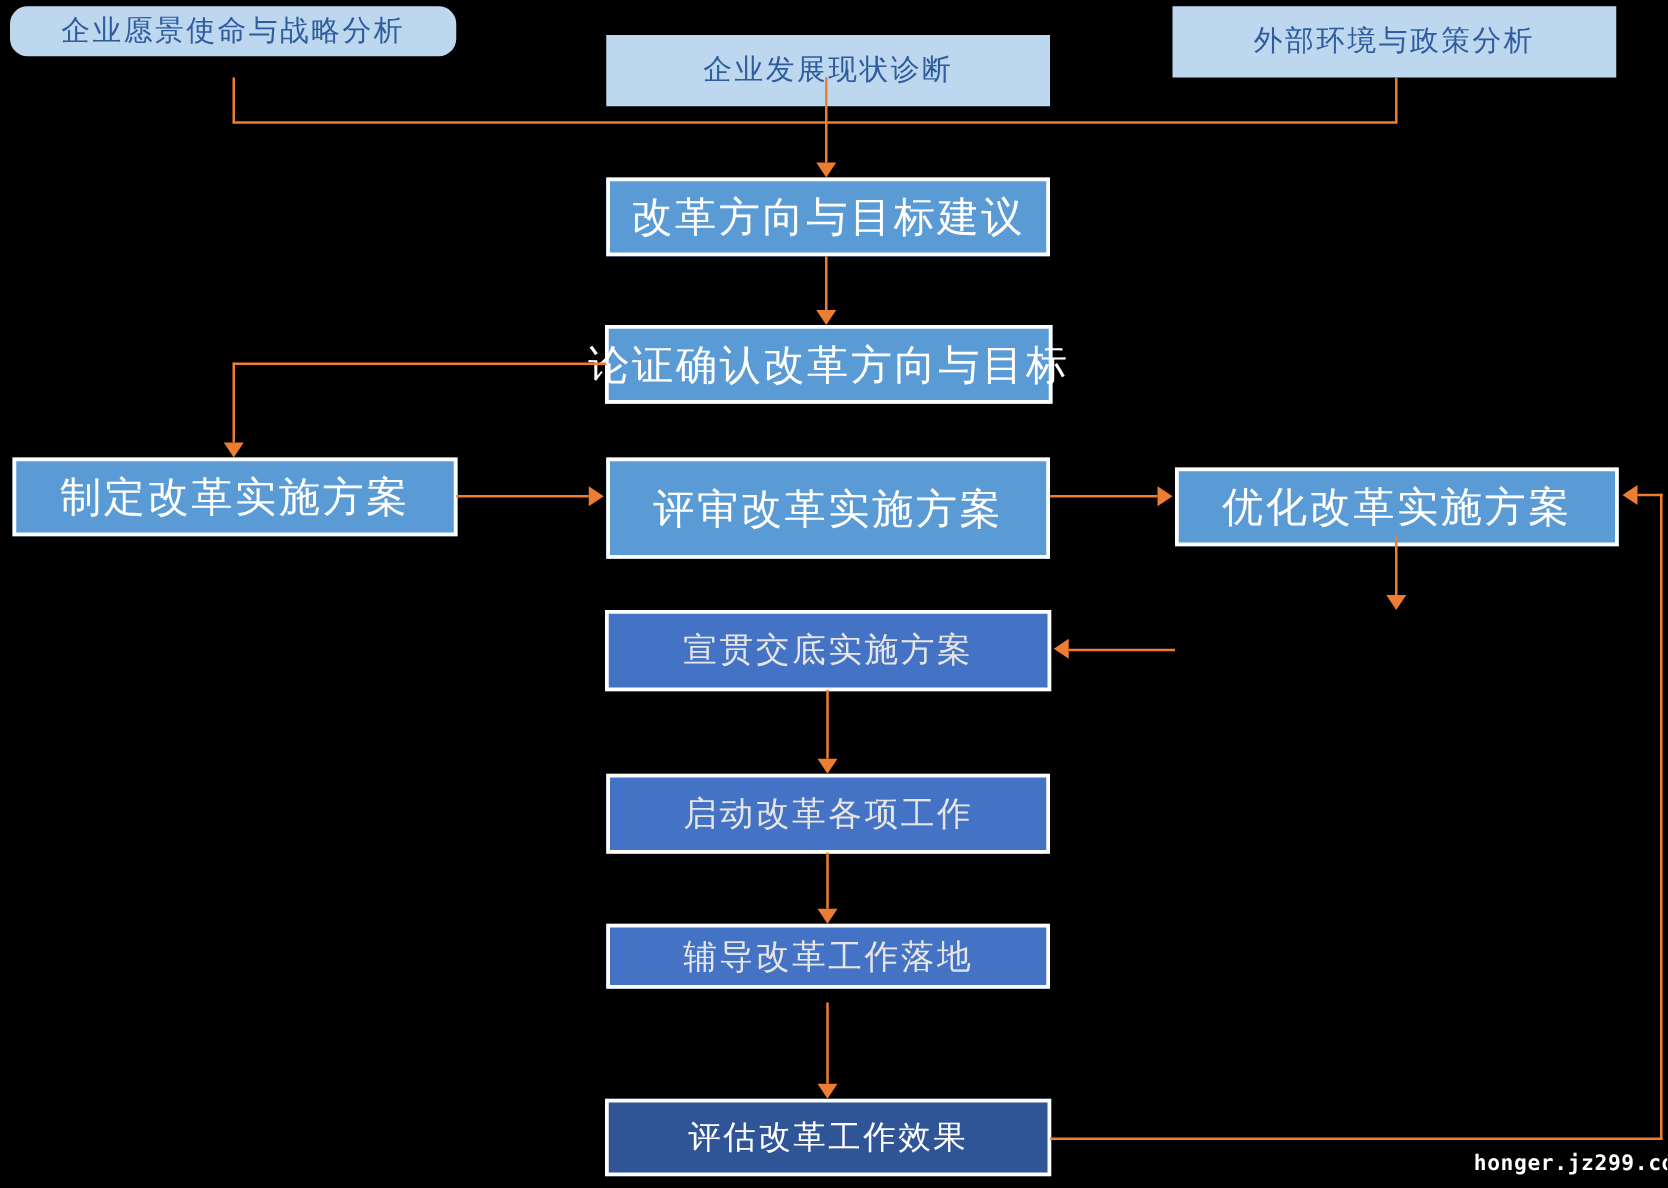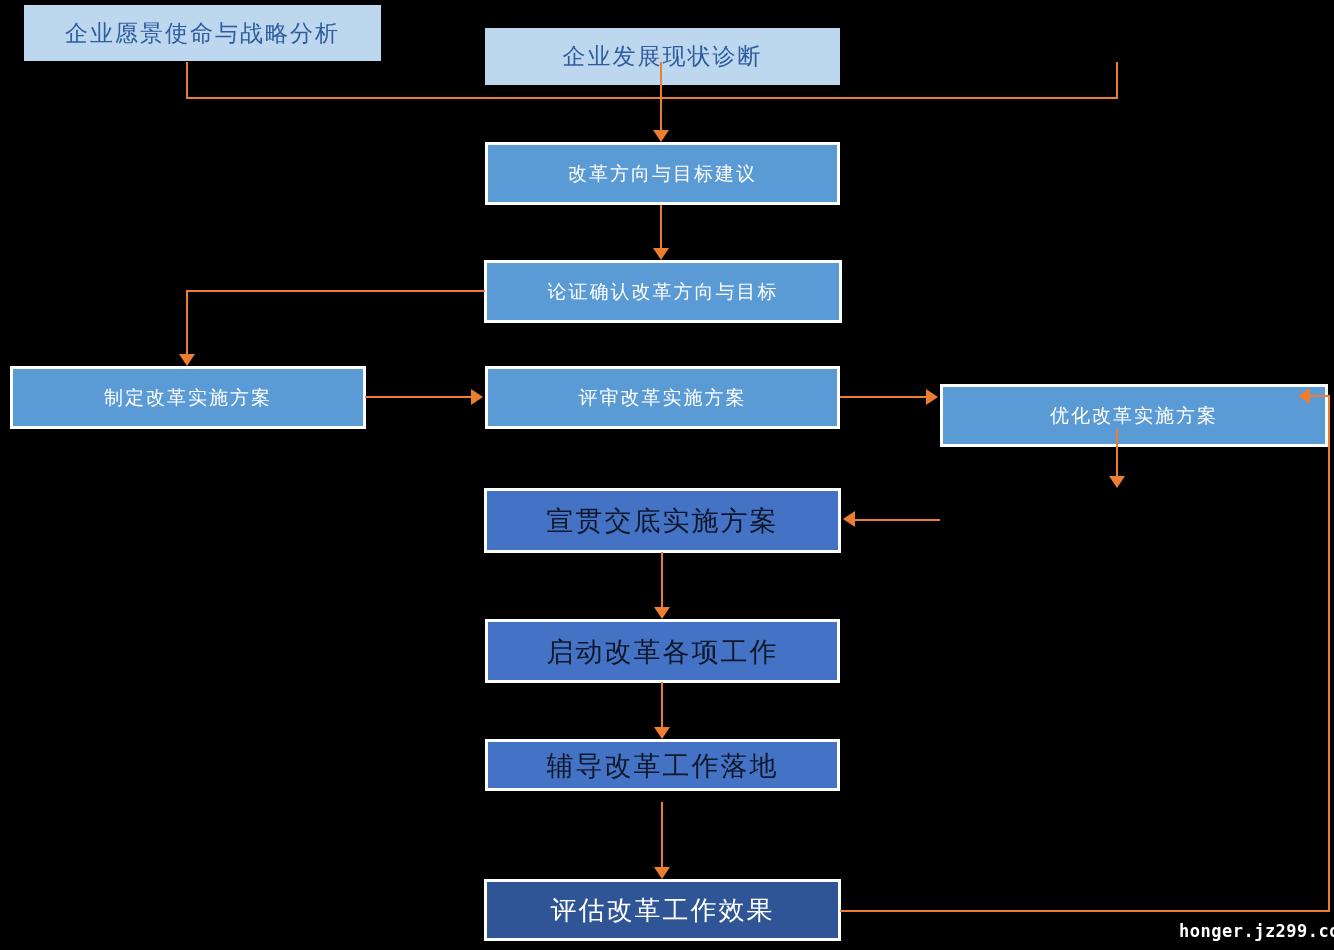"企业愿景使命与战略分析" #n-vision { border-radius: none -> 14px; height: 56px -> 40px; left: 24px -> 8px }
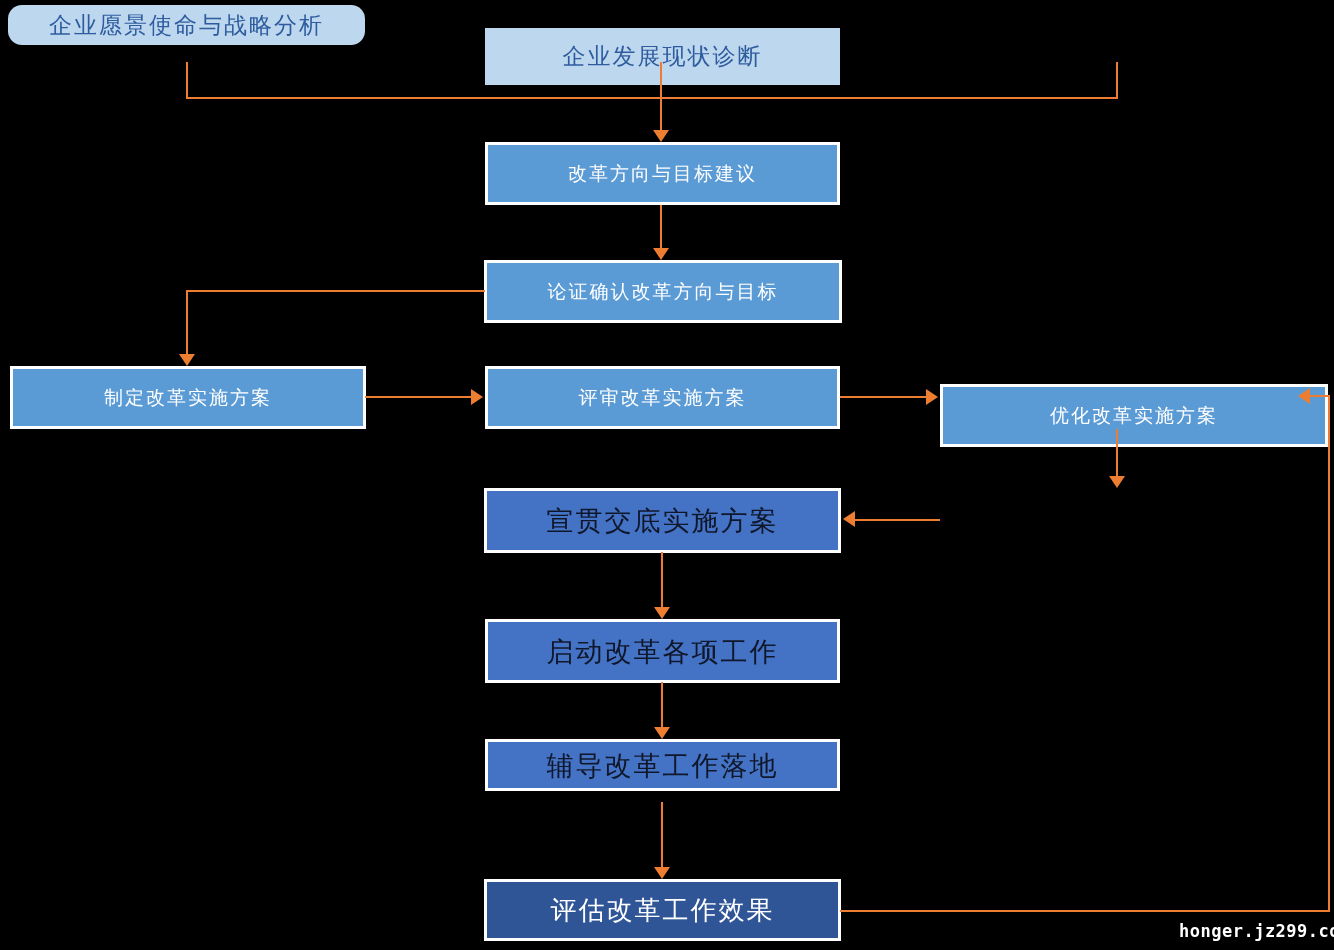"外部环境与政策分析" div.node { html: none -> <div>外部环境与政策分析</div> }
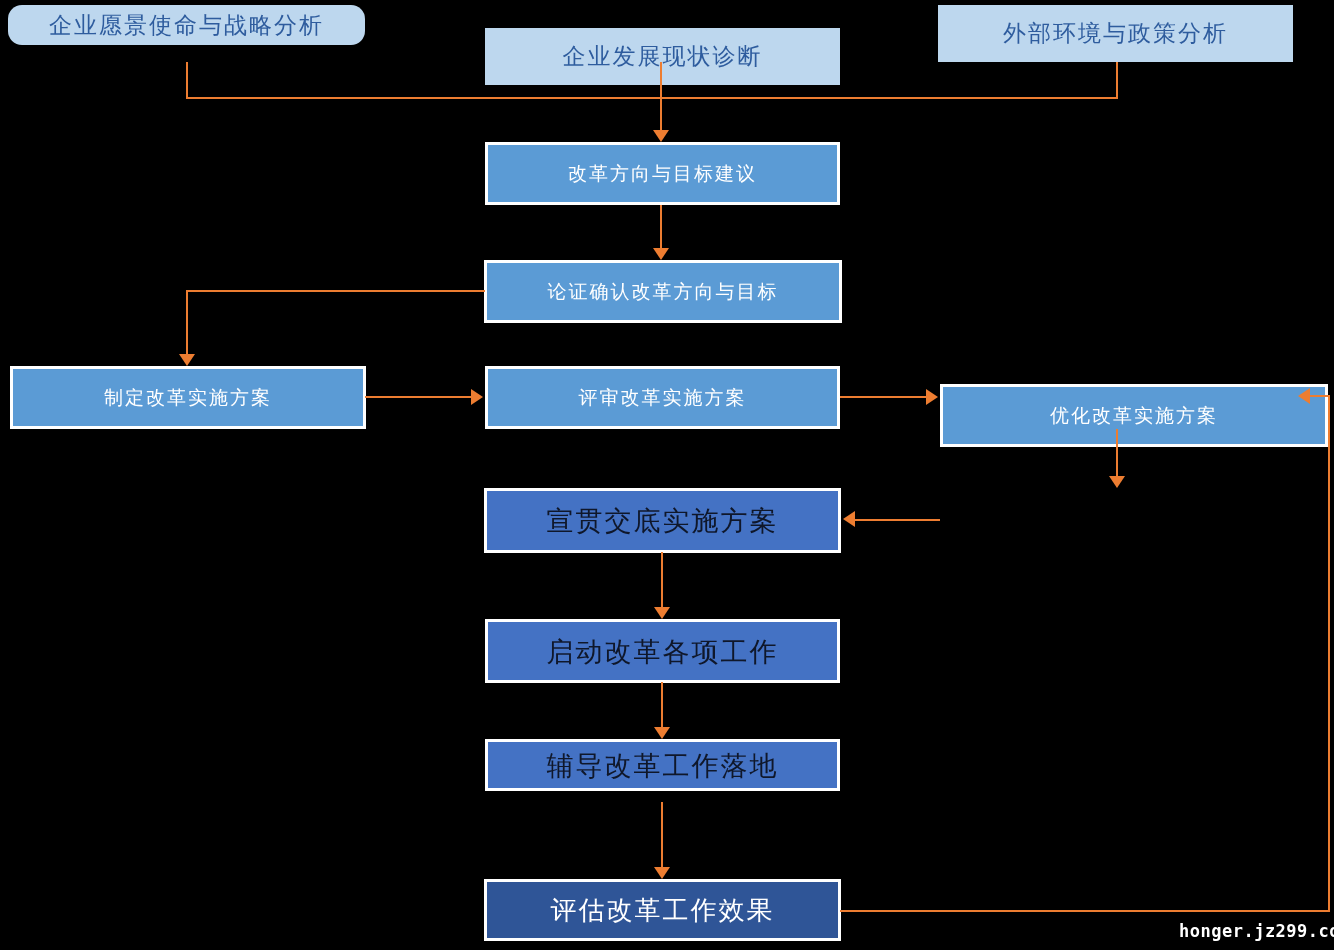"改革方向与目标建议" .mid { font-size: 19px -> 33px }
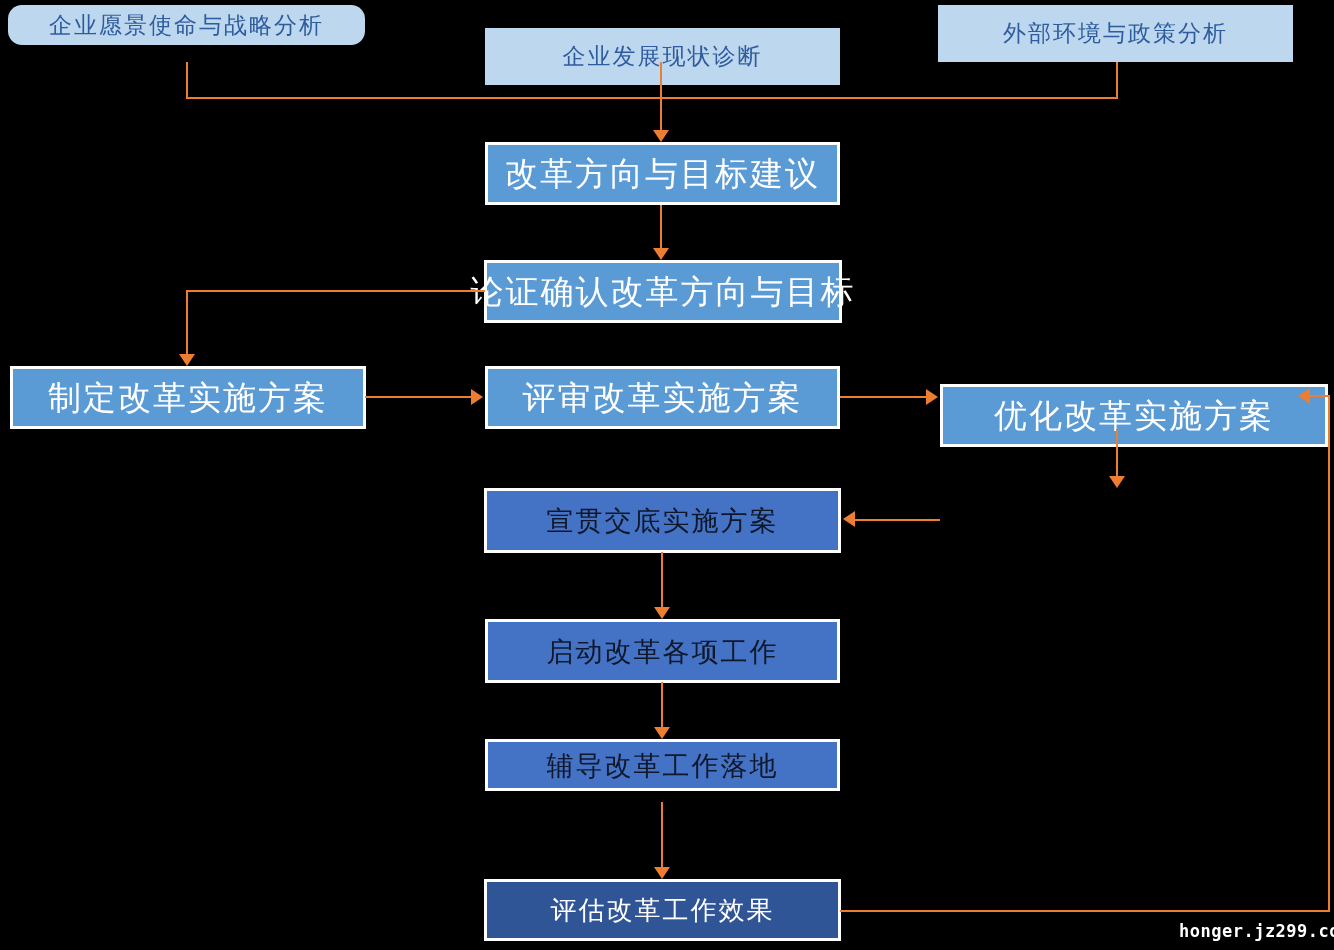"评审改革实施方案" #n-review { height: 63px -> 81px }
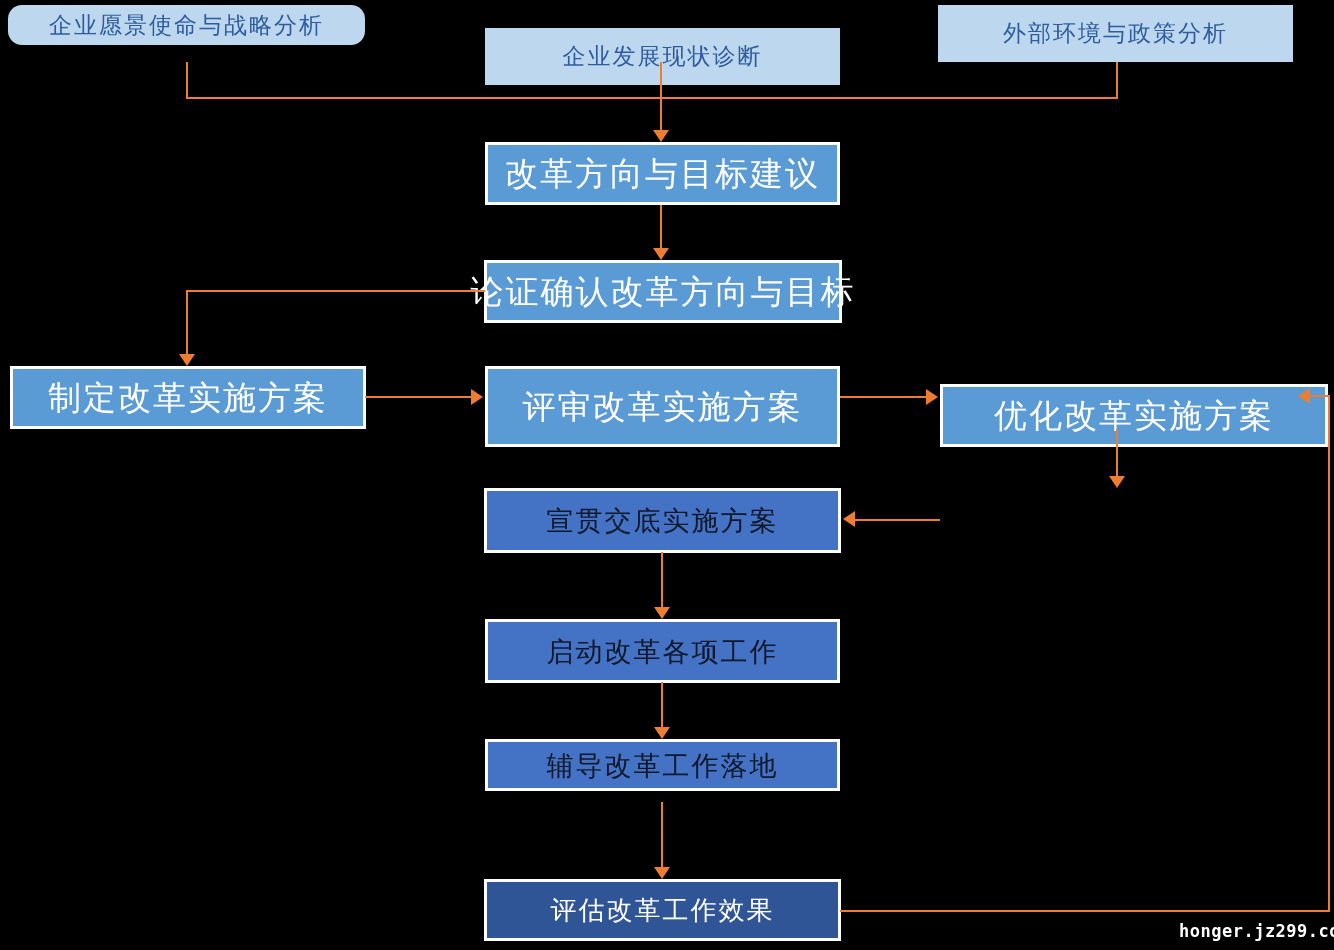"优化改革实施方案" #n-optimize { top: 384px -> 374px; width: 388px -> 355px }
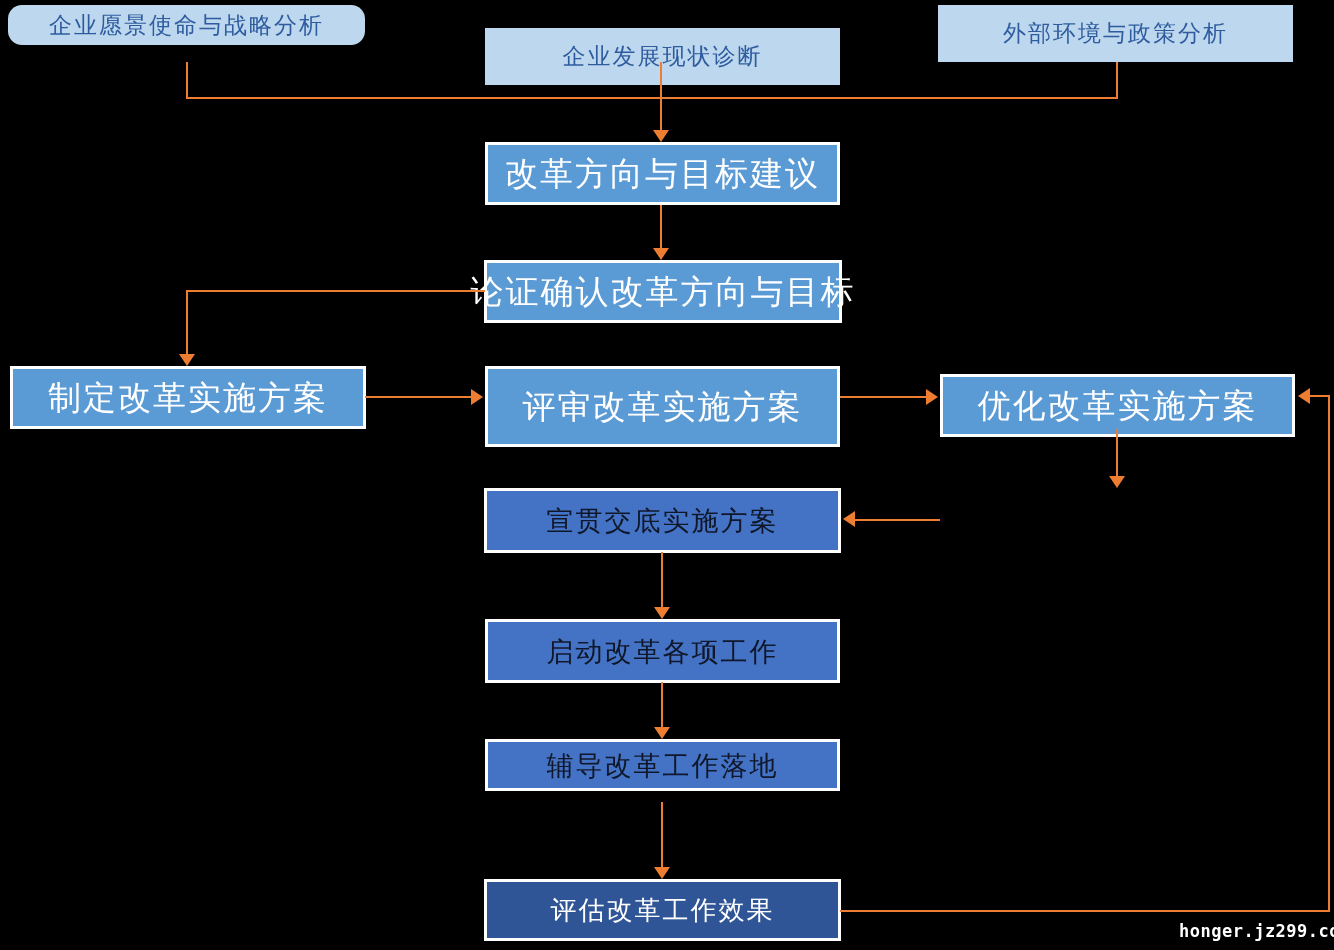"宣贯交底实施方案" .dark { color: #0f172a -> #e5e5e5 }
